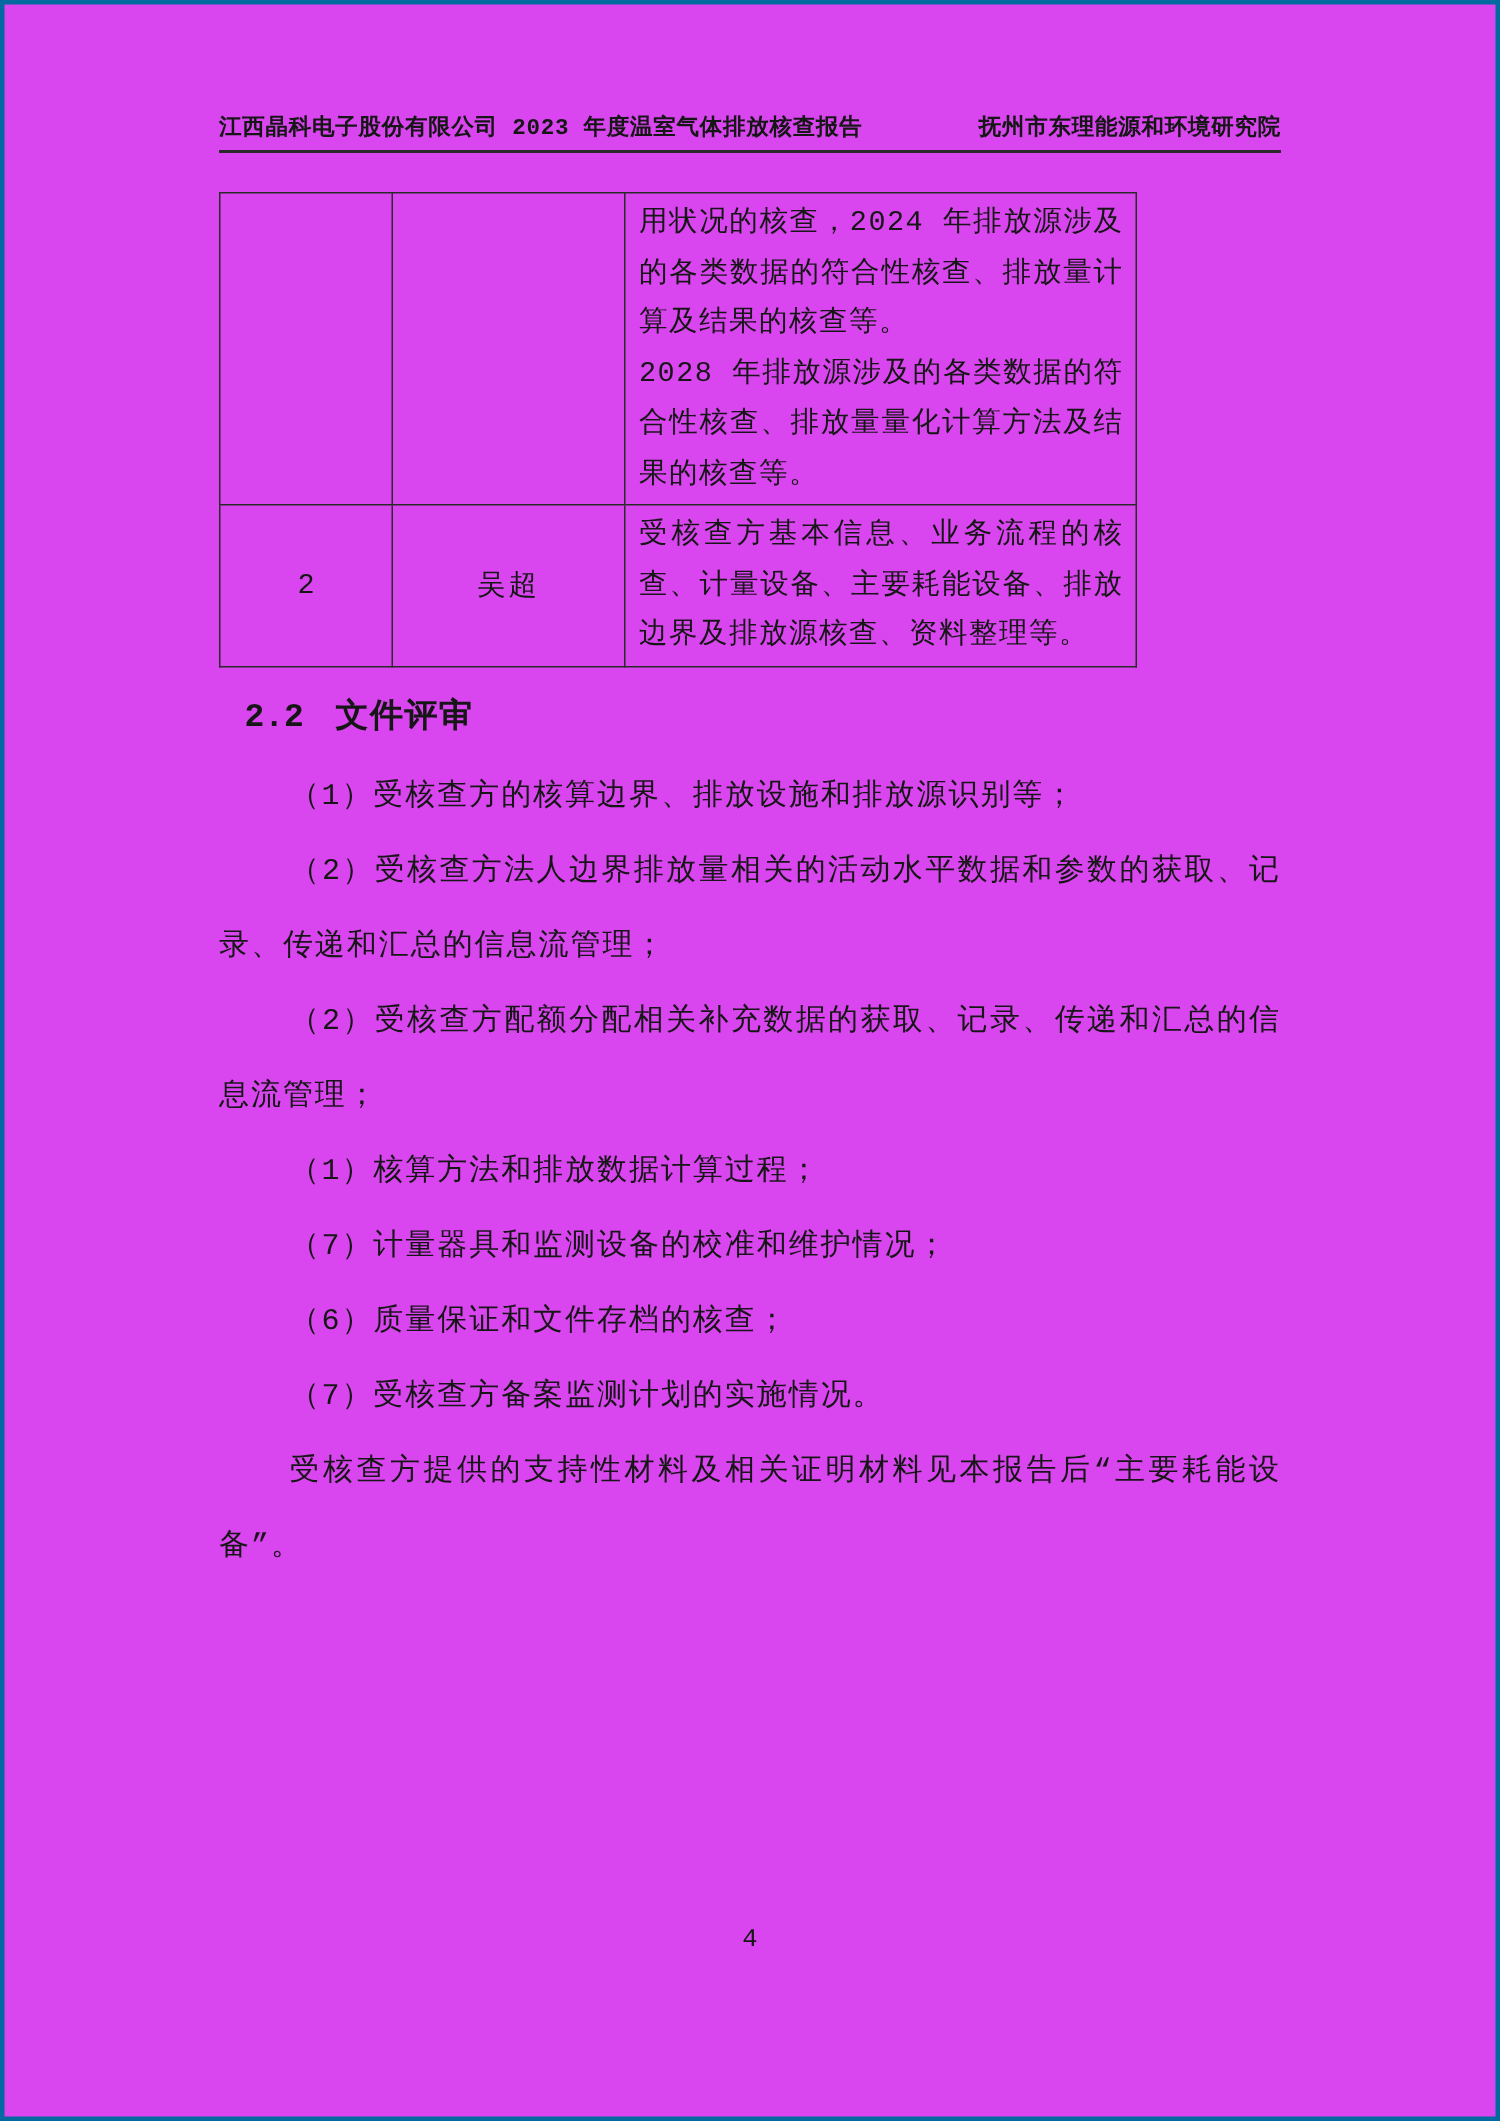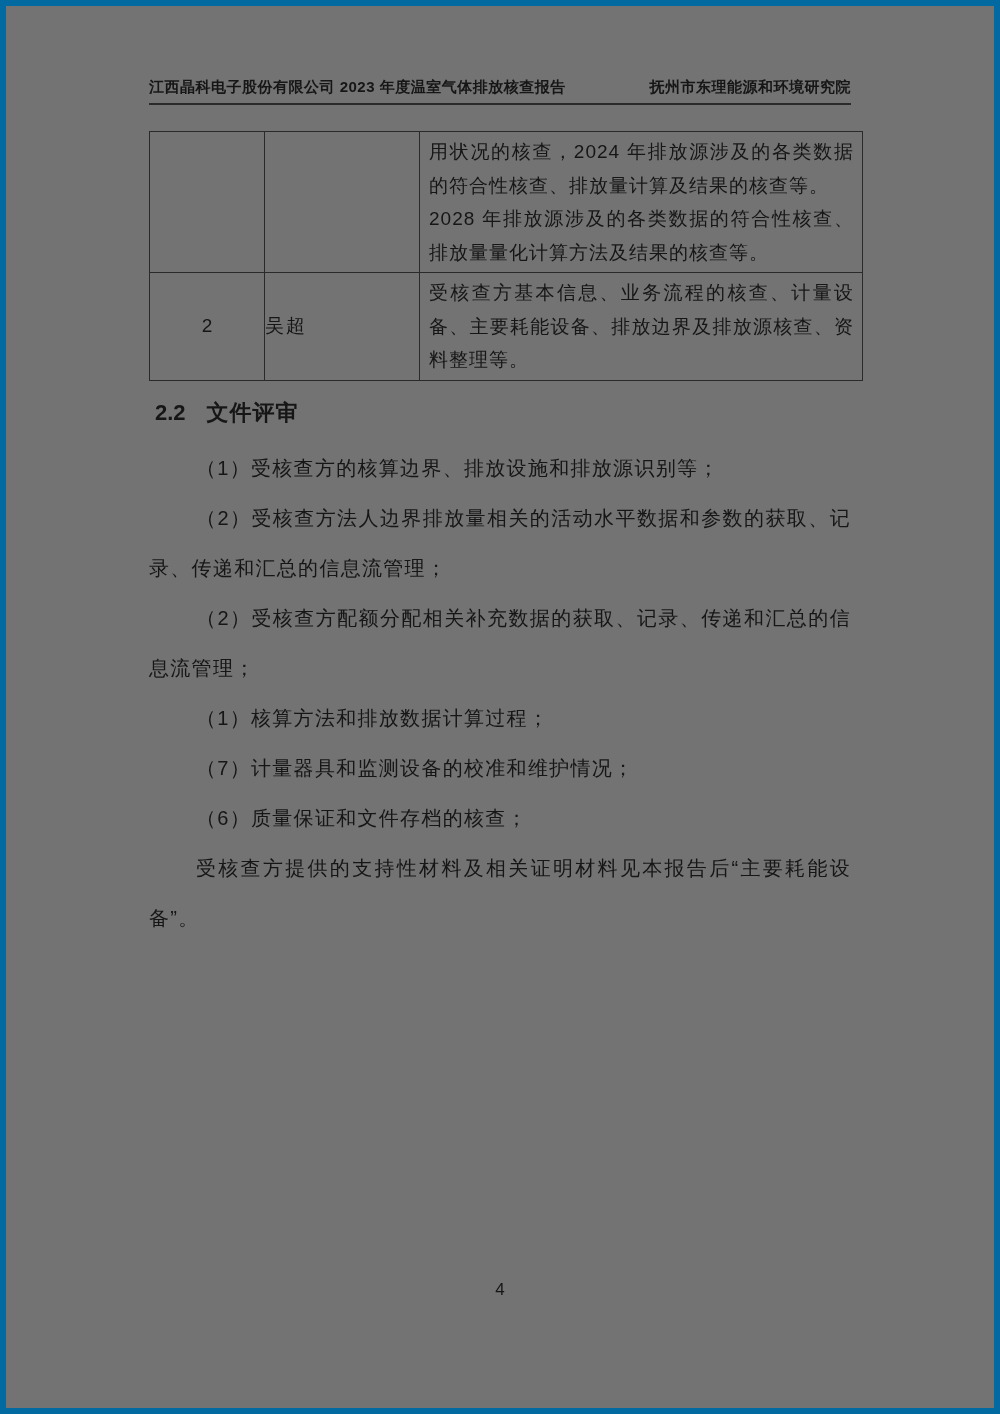"江西晶科电子股份有限公司 2023 年度温室气体排放核查报告" .page { background: #737373 -> #d946ef; border: 6px solid #0369a1 -> 3px solid #0369a1; font-family: Liberation Sans, sans-serif -> Liberation Mono, monospace }
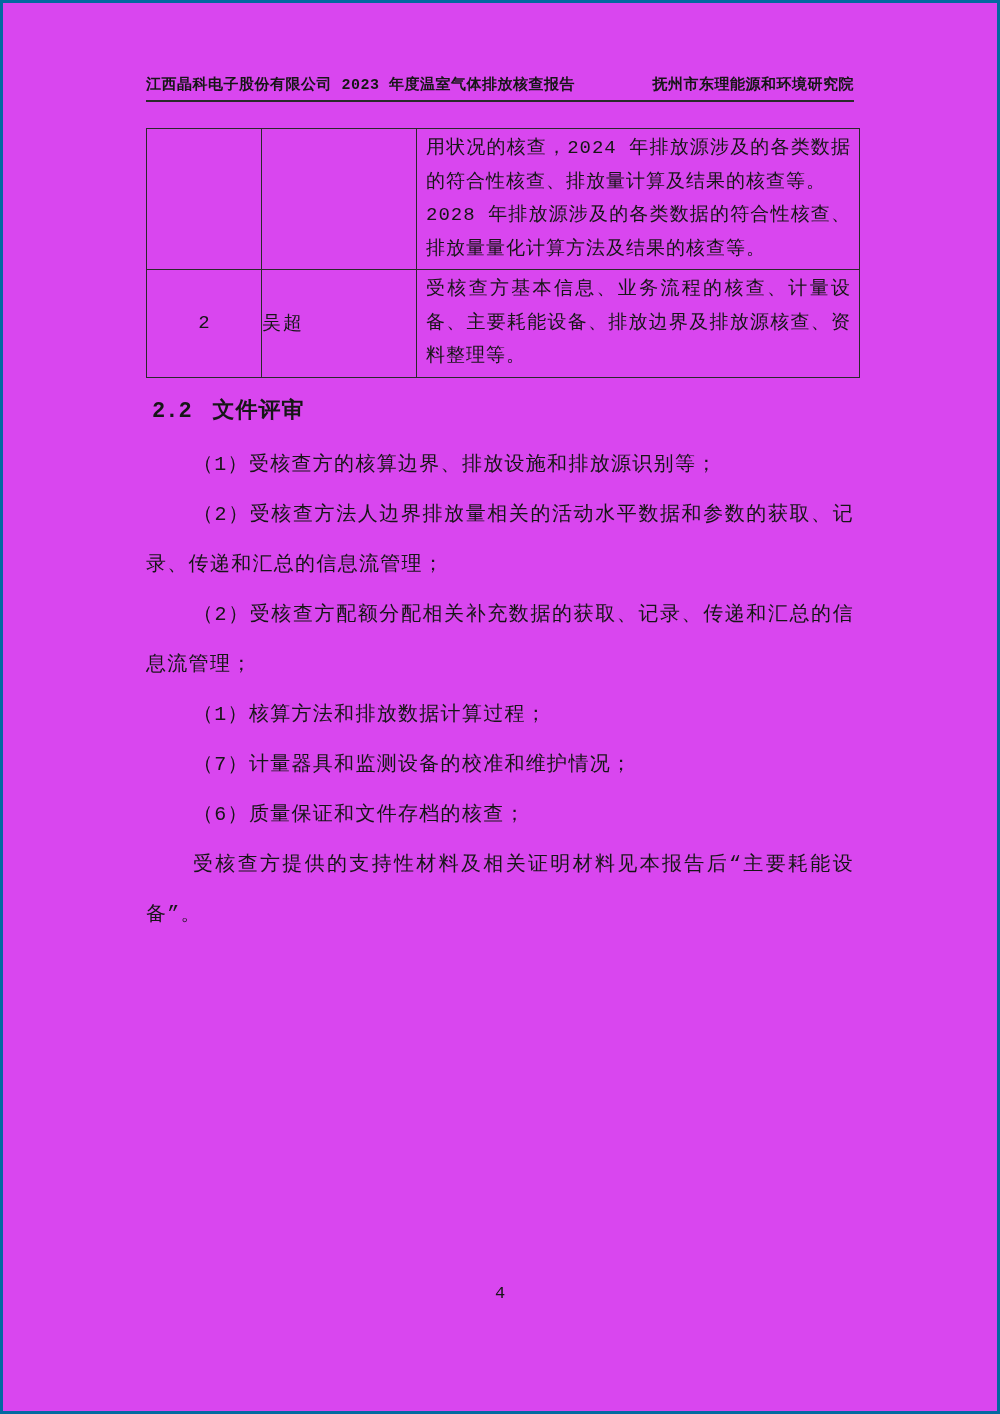"用状况的核查，2024" table.personnel { width: 714px -> 612px }
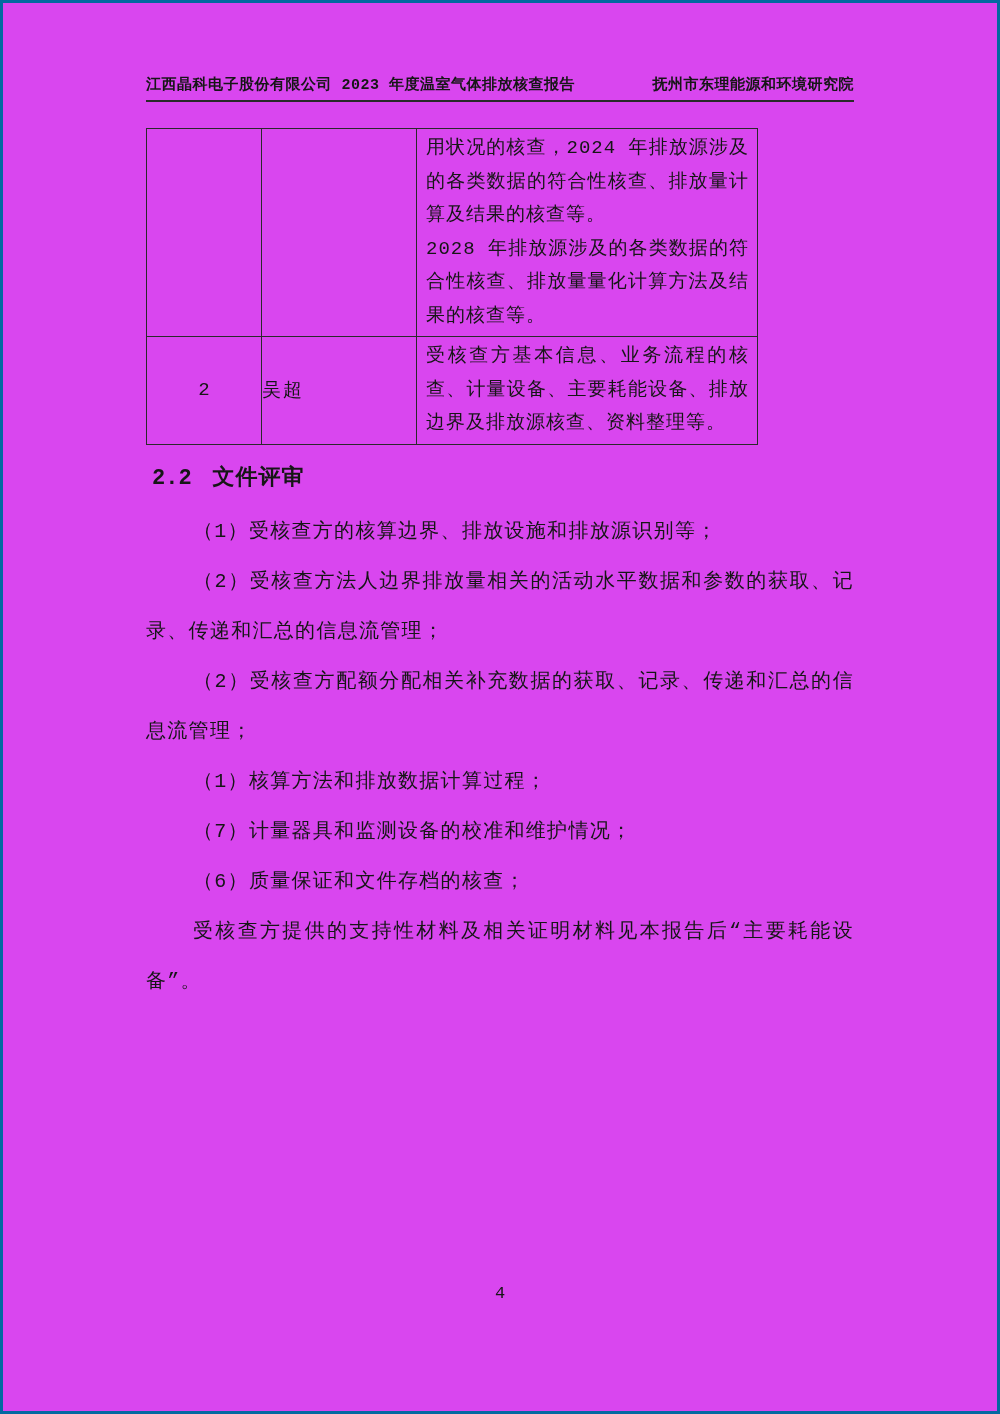"吴超" td.c-name { text-align: left -> center }
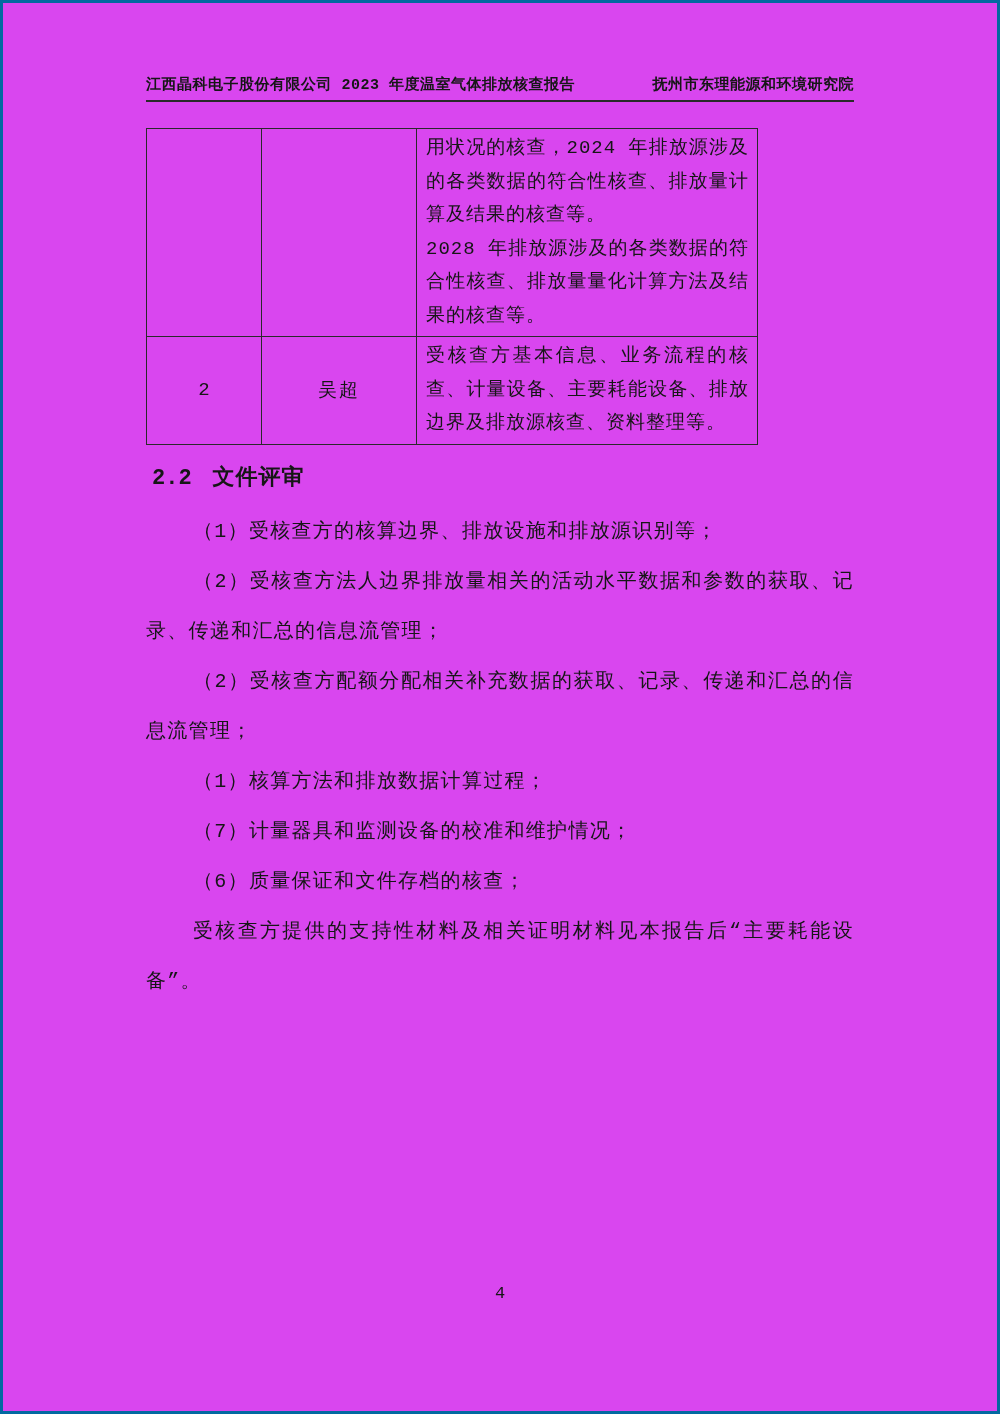"2.2 文件评审" .section-heading { margin: 17px 0 15px 6px -> 17px 0 15px 17px }
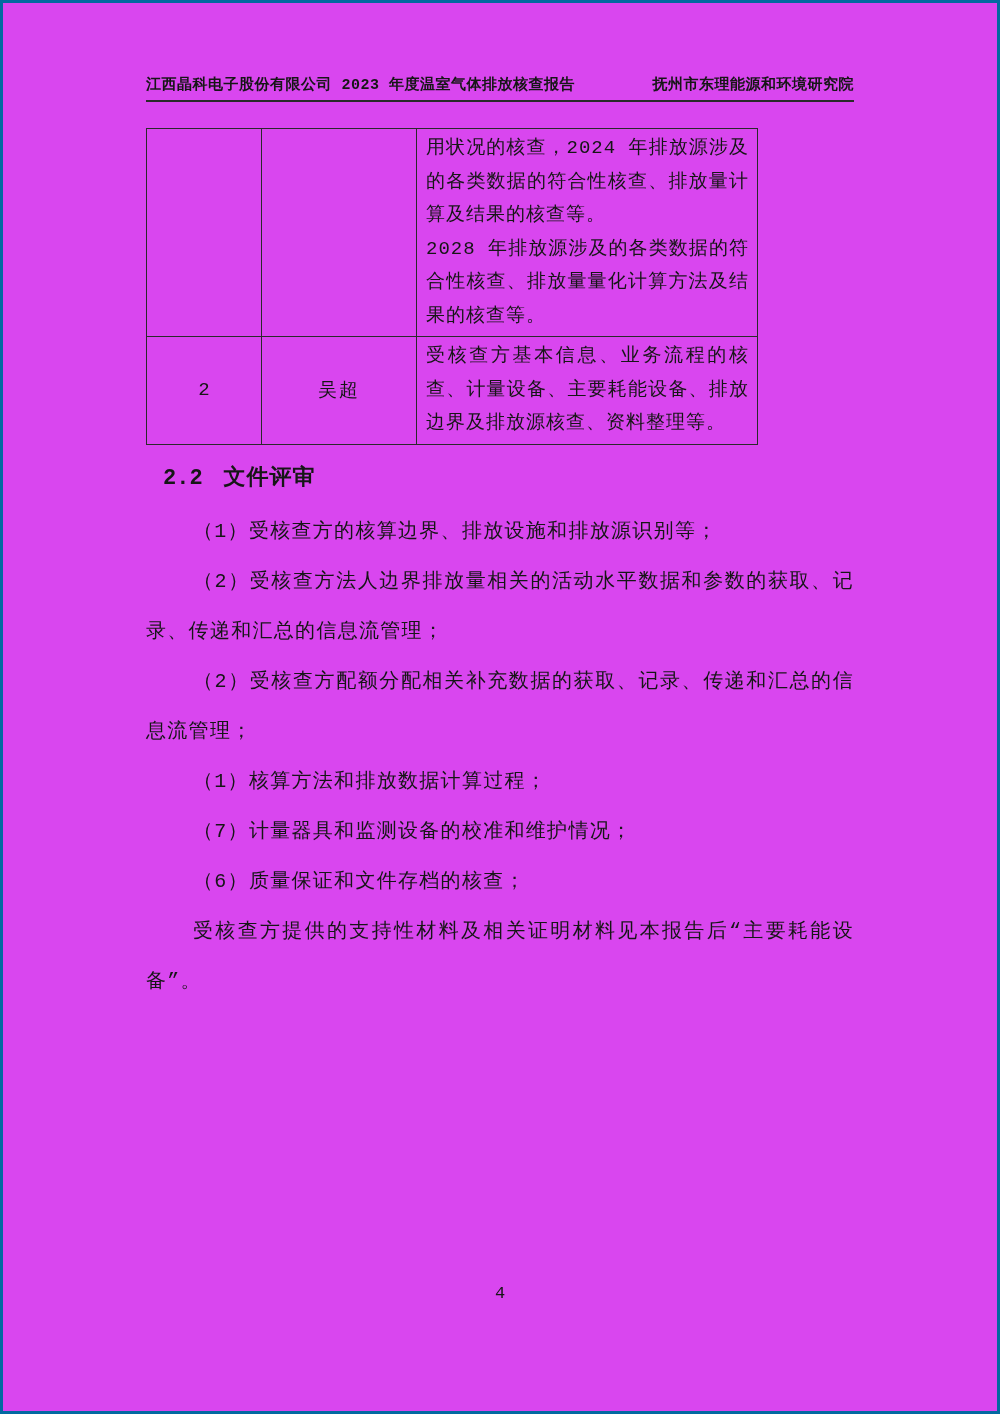"（7）受核查方备案监测计划的实施情况。" p.body-text { html: none -> <p>（7）受核查方备案监测计划的实施情况。</p> }
